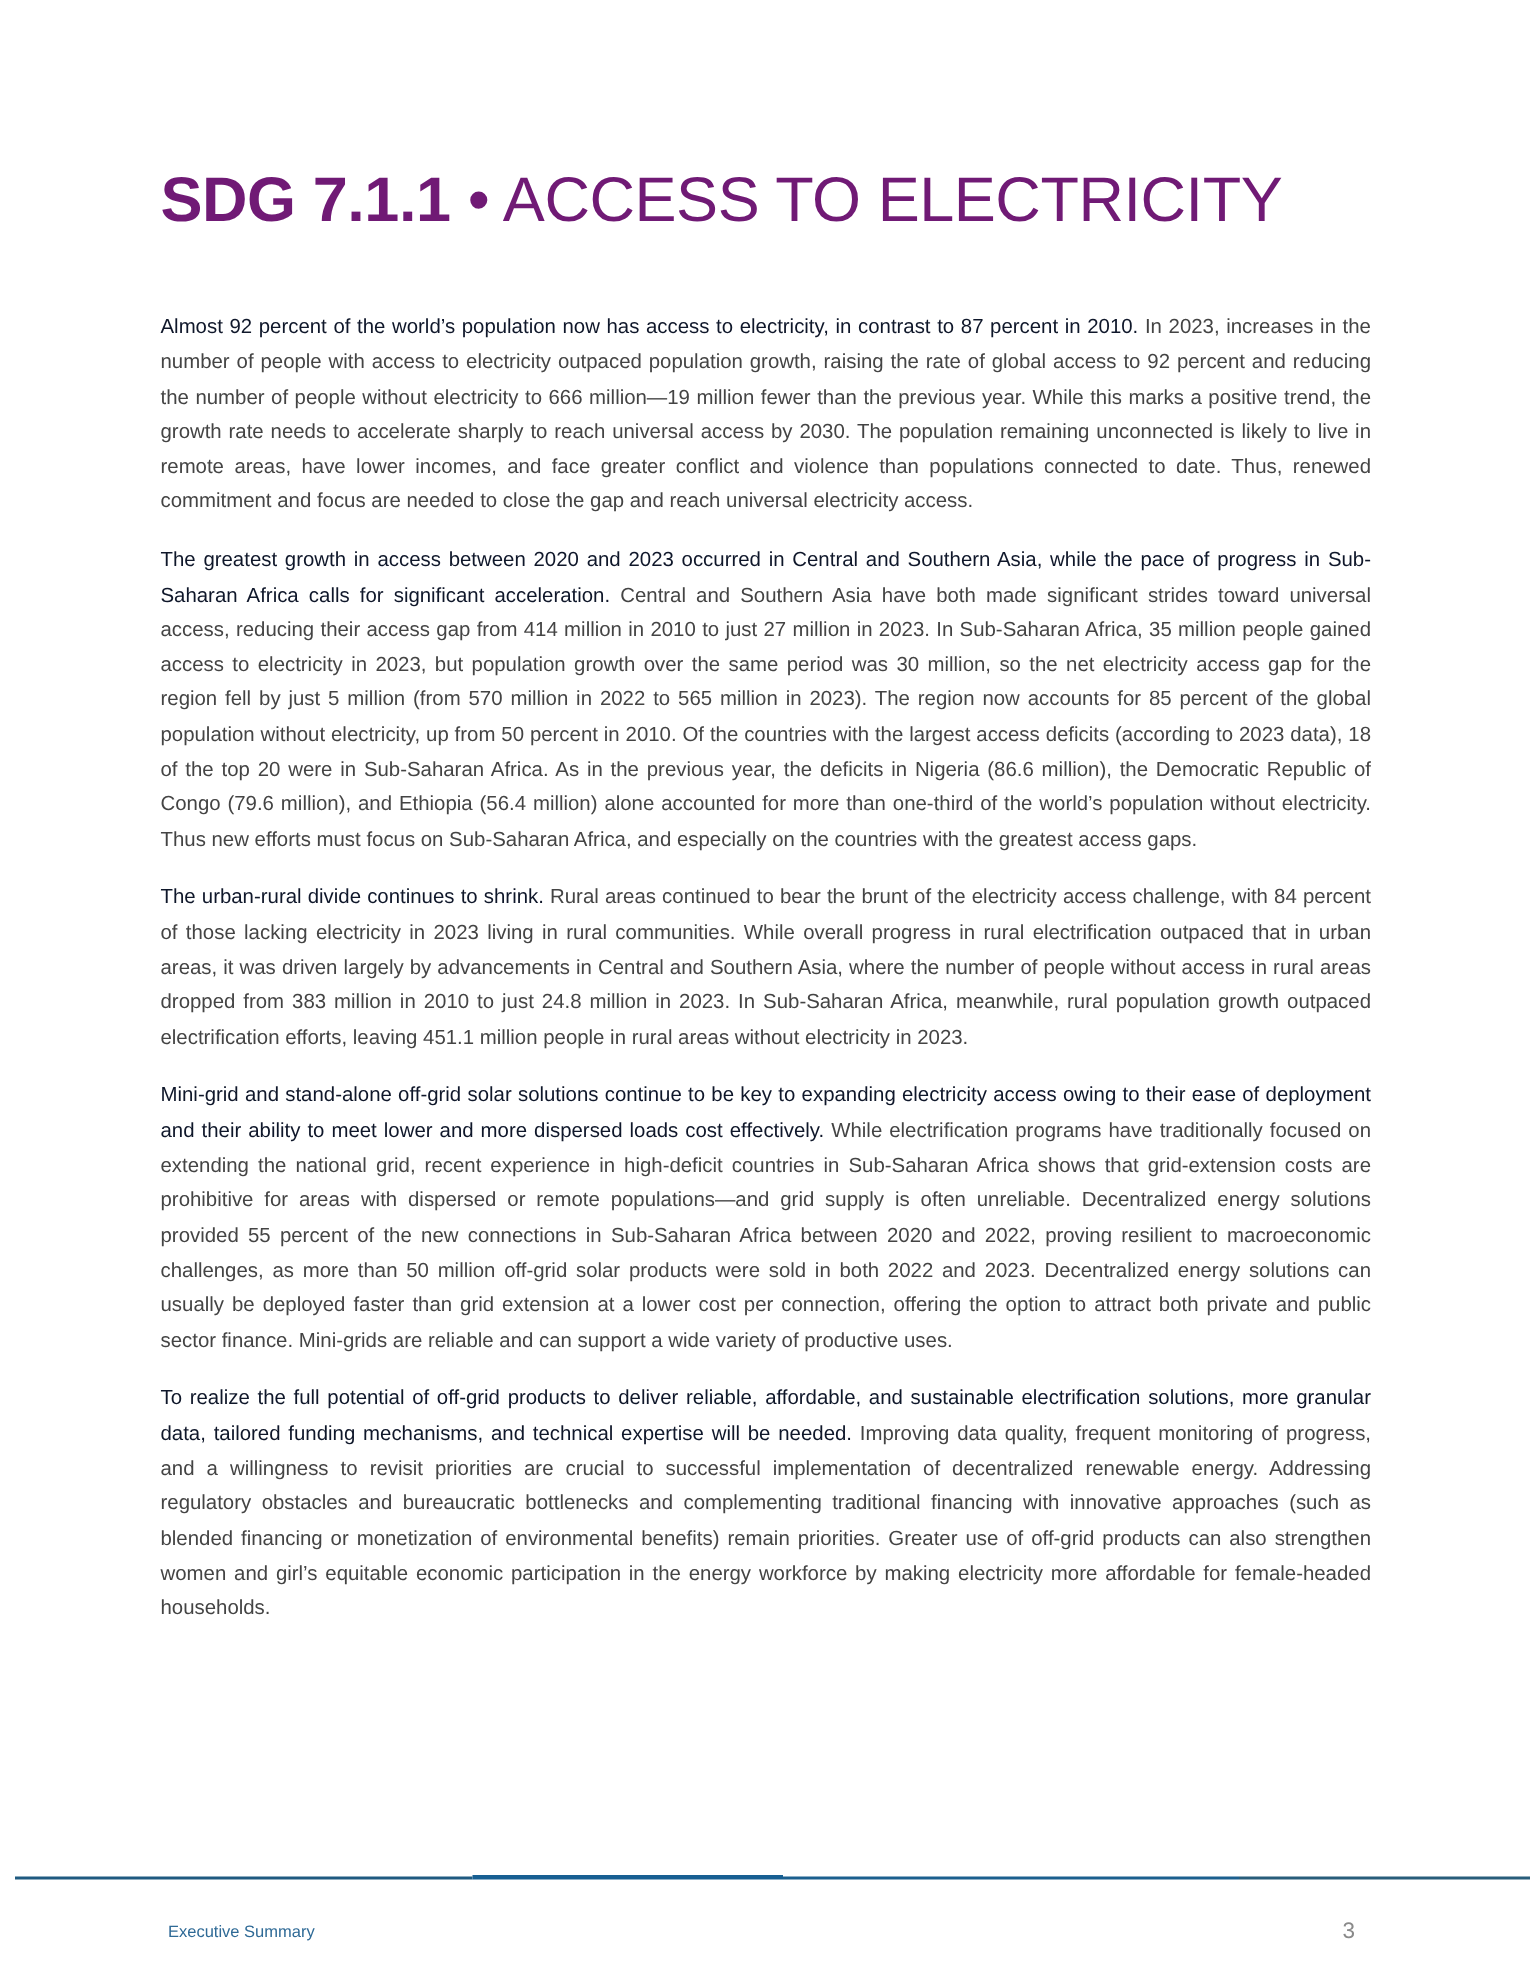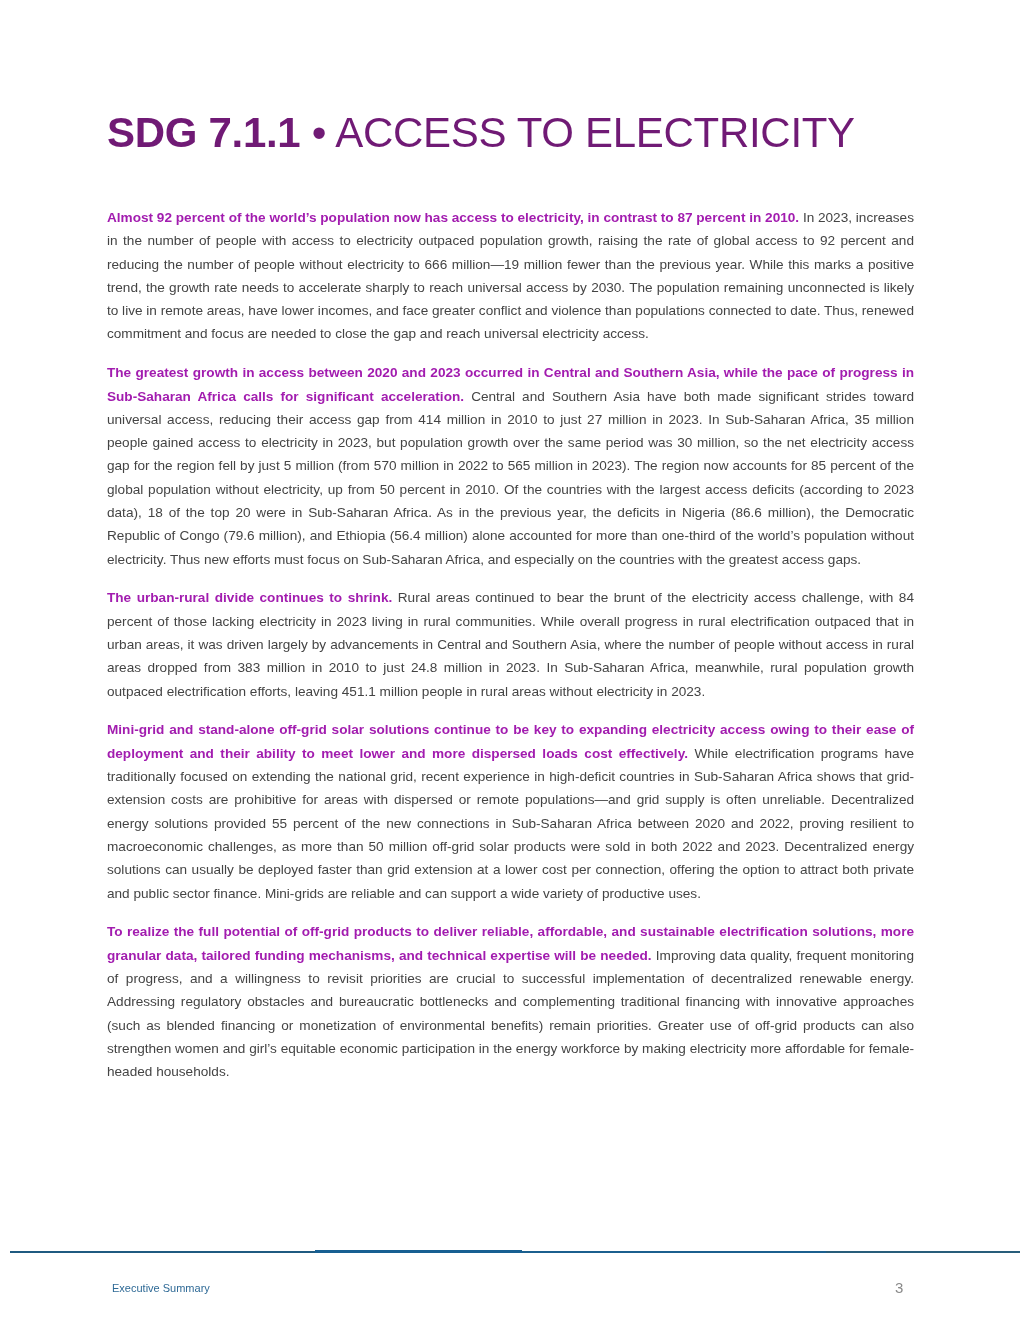"Almost 92 percent of the" .para .lead { color: #a21caf -> #0f172a; font-weight: 700 -> 400 }
